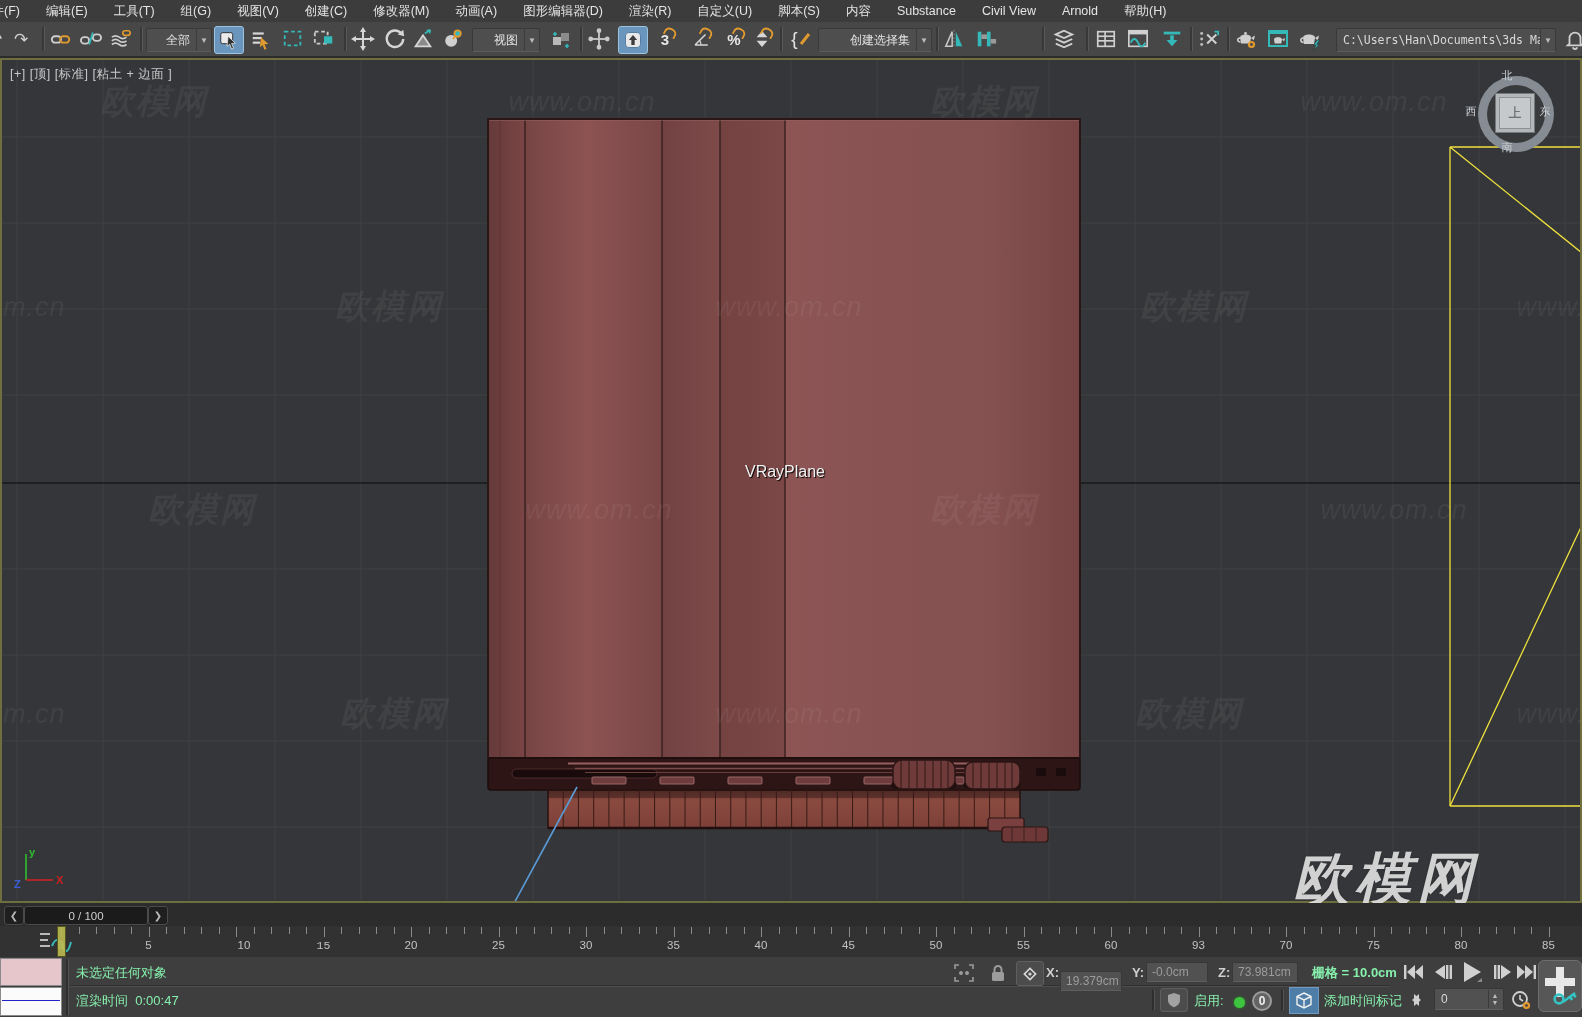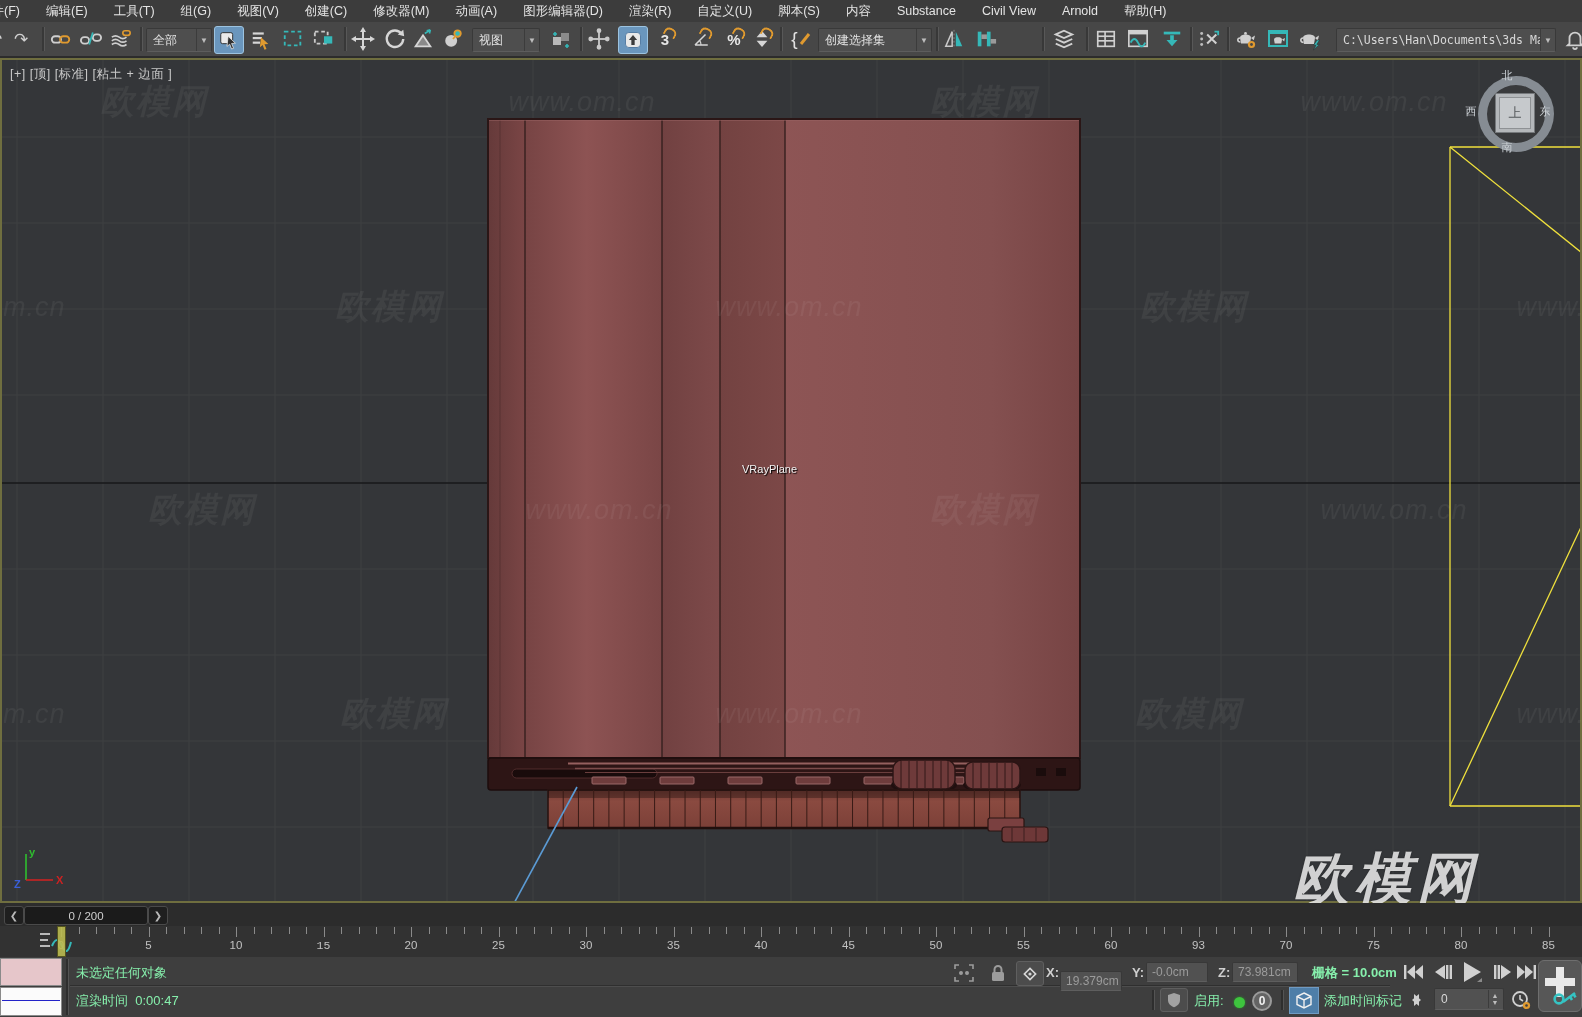"全部" .dd .dd-txt { text-align: none -> right }
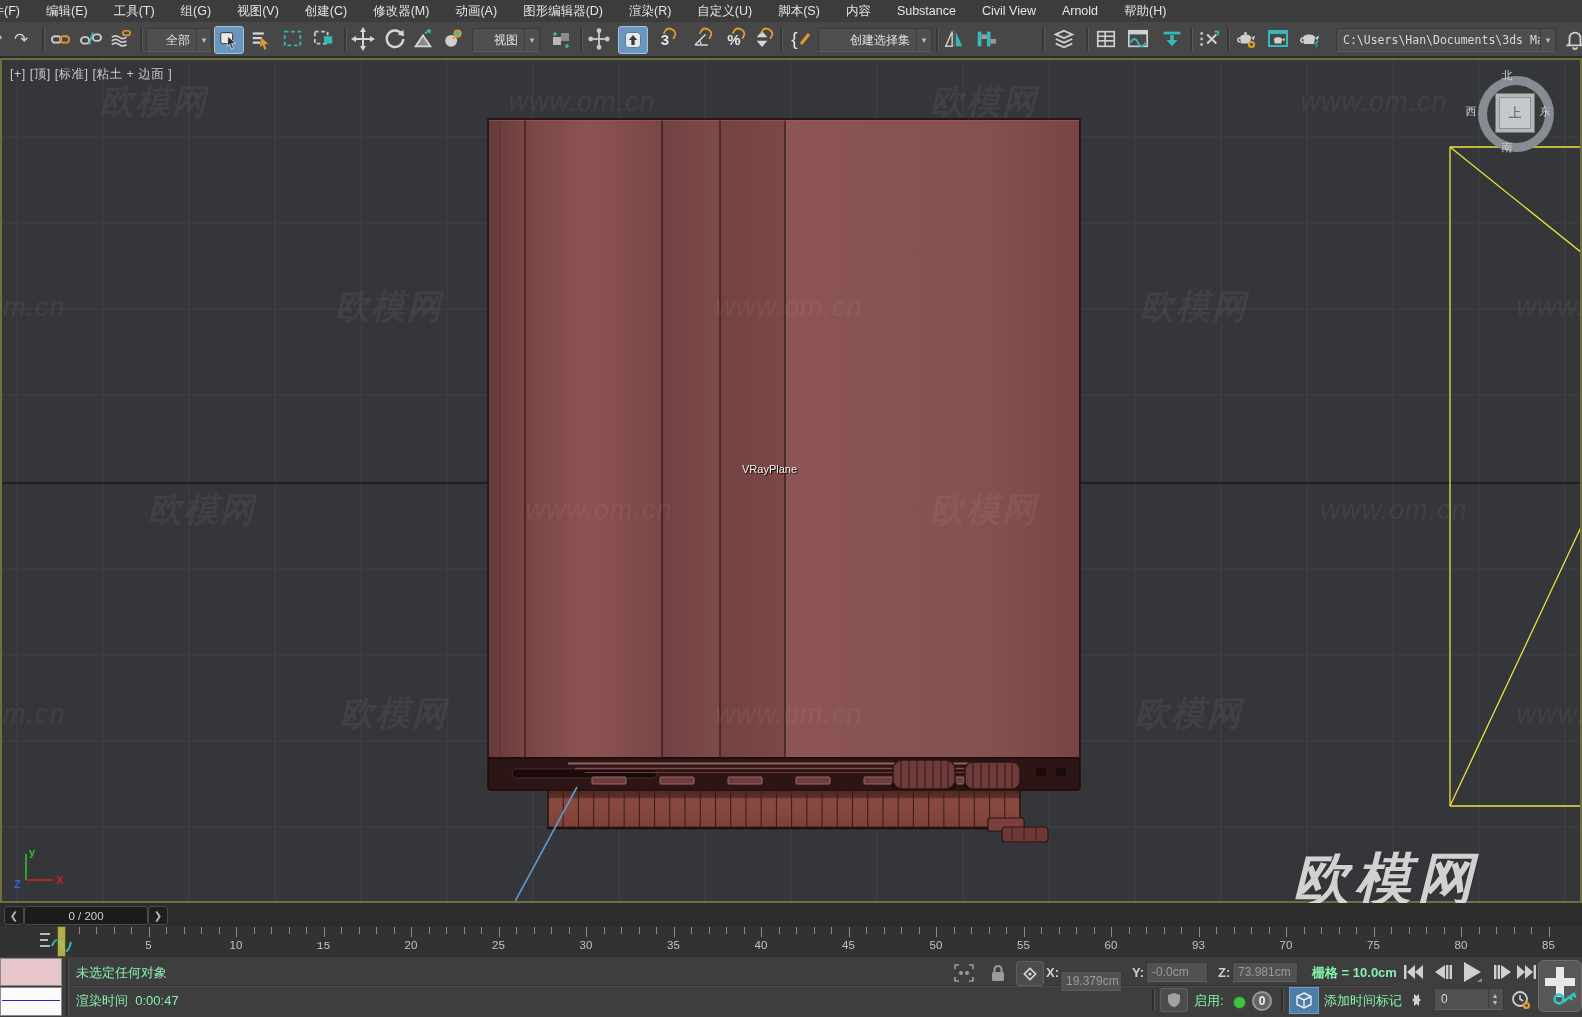"VRayPlane" #obj-label { font-size: 11px -> 16px; text-align: left -> center }
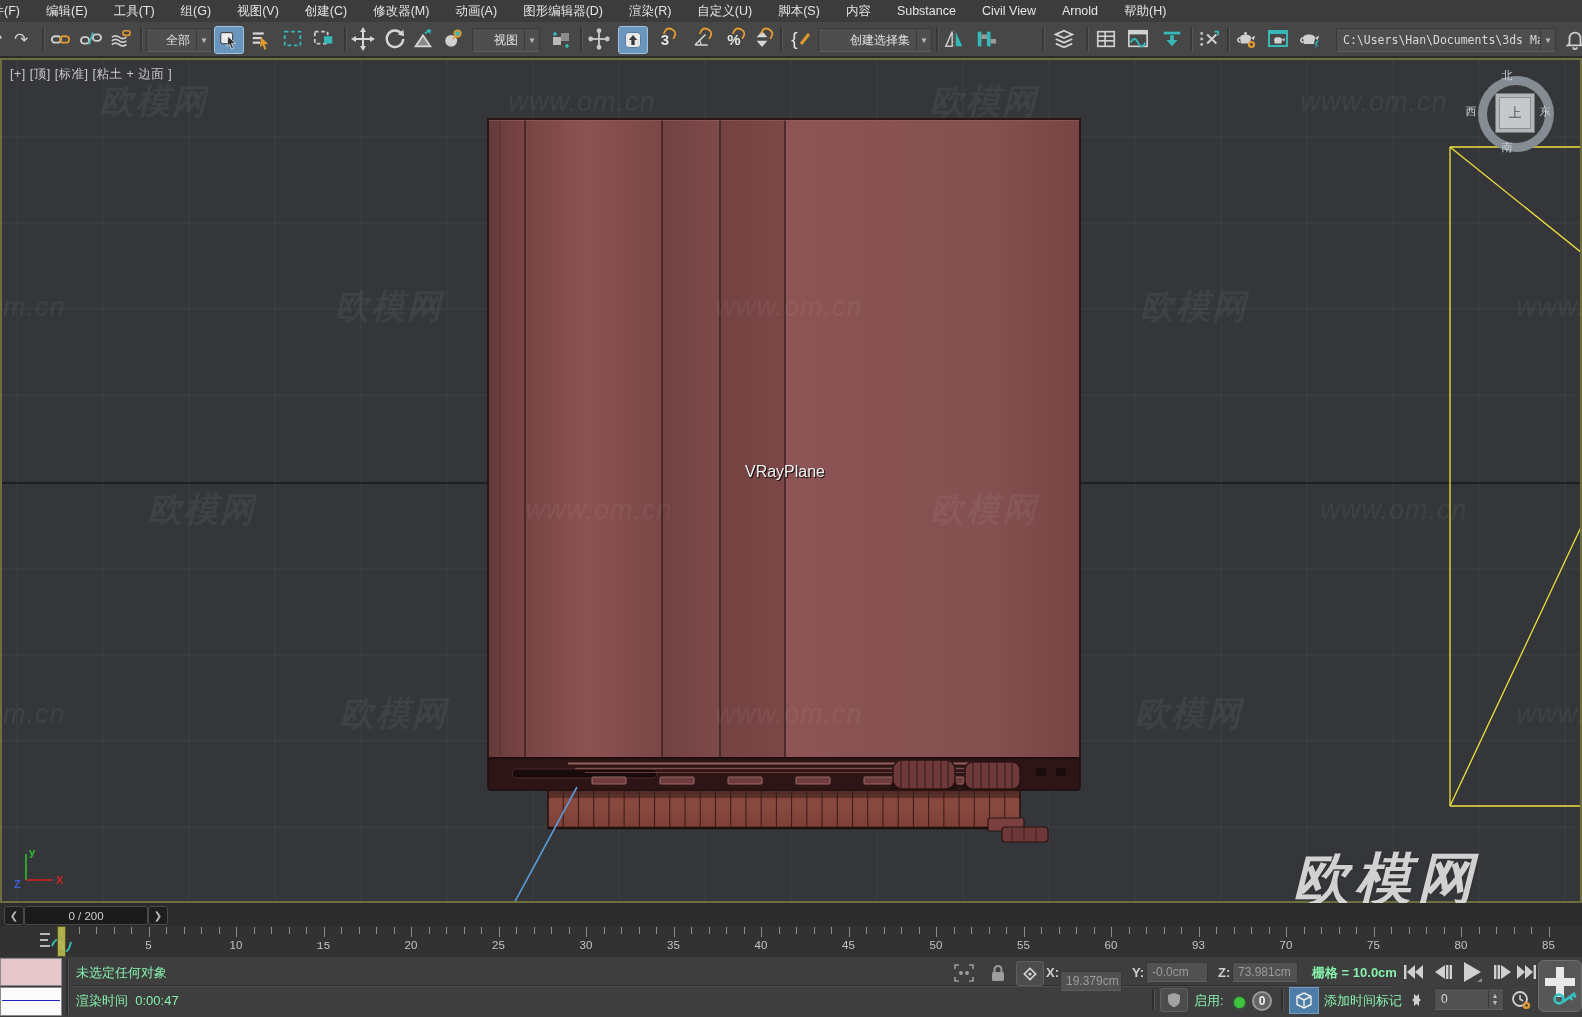"0 / 200" div { text: 200 -> 100 }
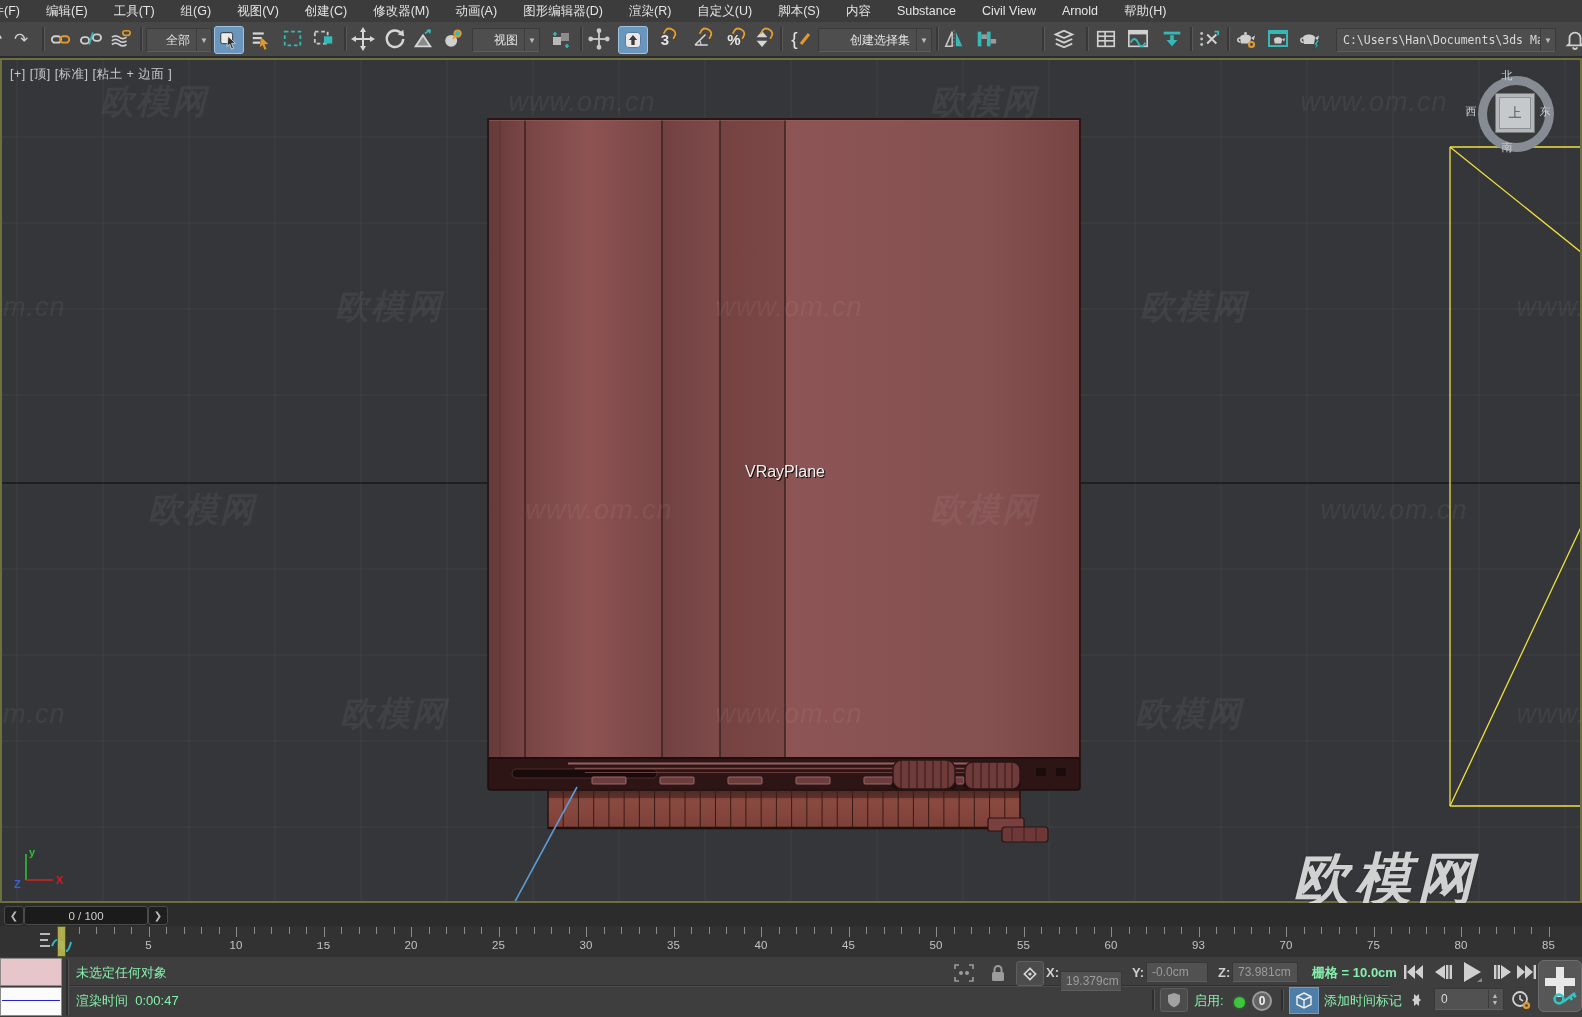"10" div.tick-num { left: 236px -> 244px }
